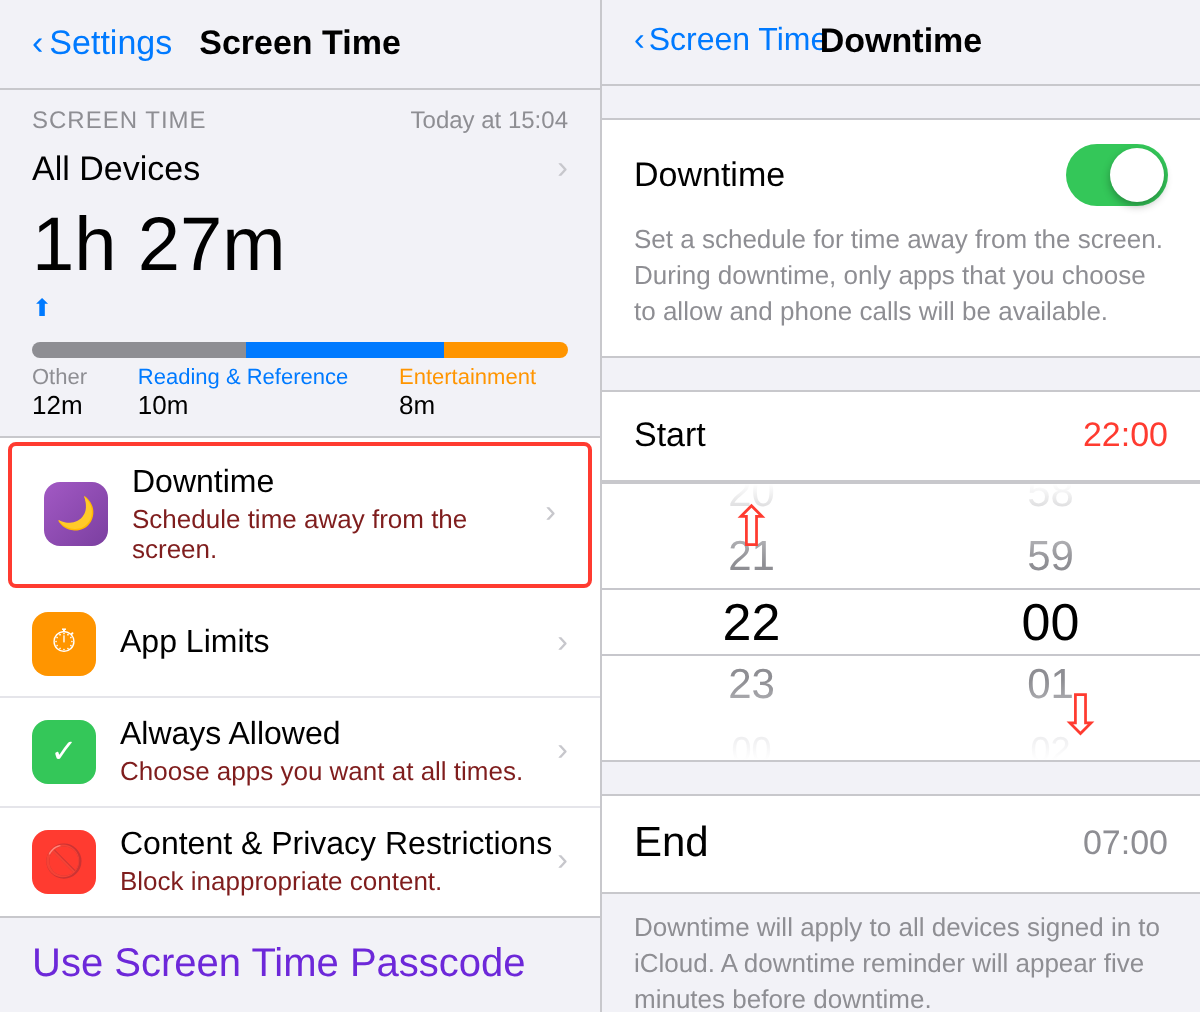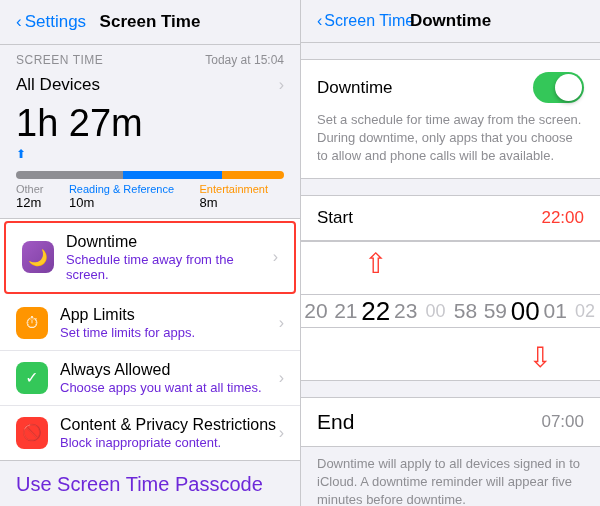"Schedule time away from the" .menu-subtitle { color: #6d28d9 -> #7f1d1d }
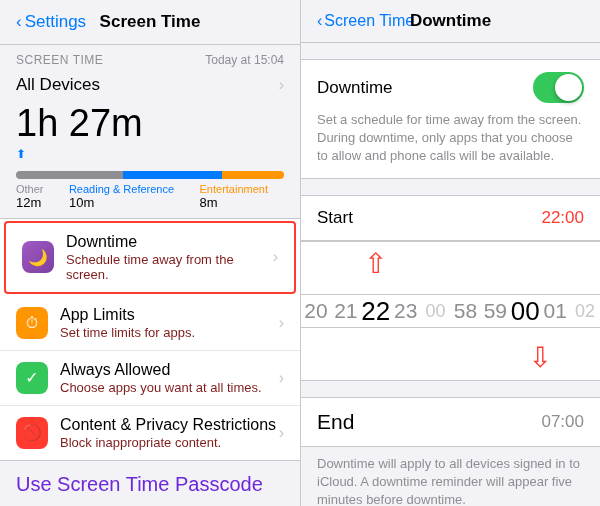"22" .picker-col { flex-direction: row -> column }
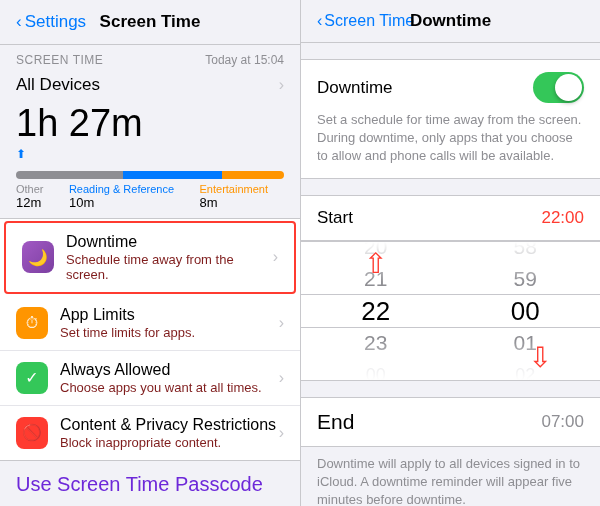"Set time limits for apps." div.menu-subtitle { html: <div>Set time limits for apps.</div> -> none }
